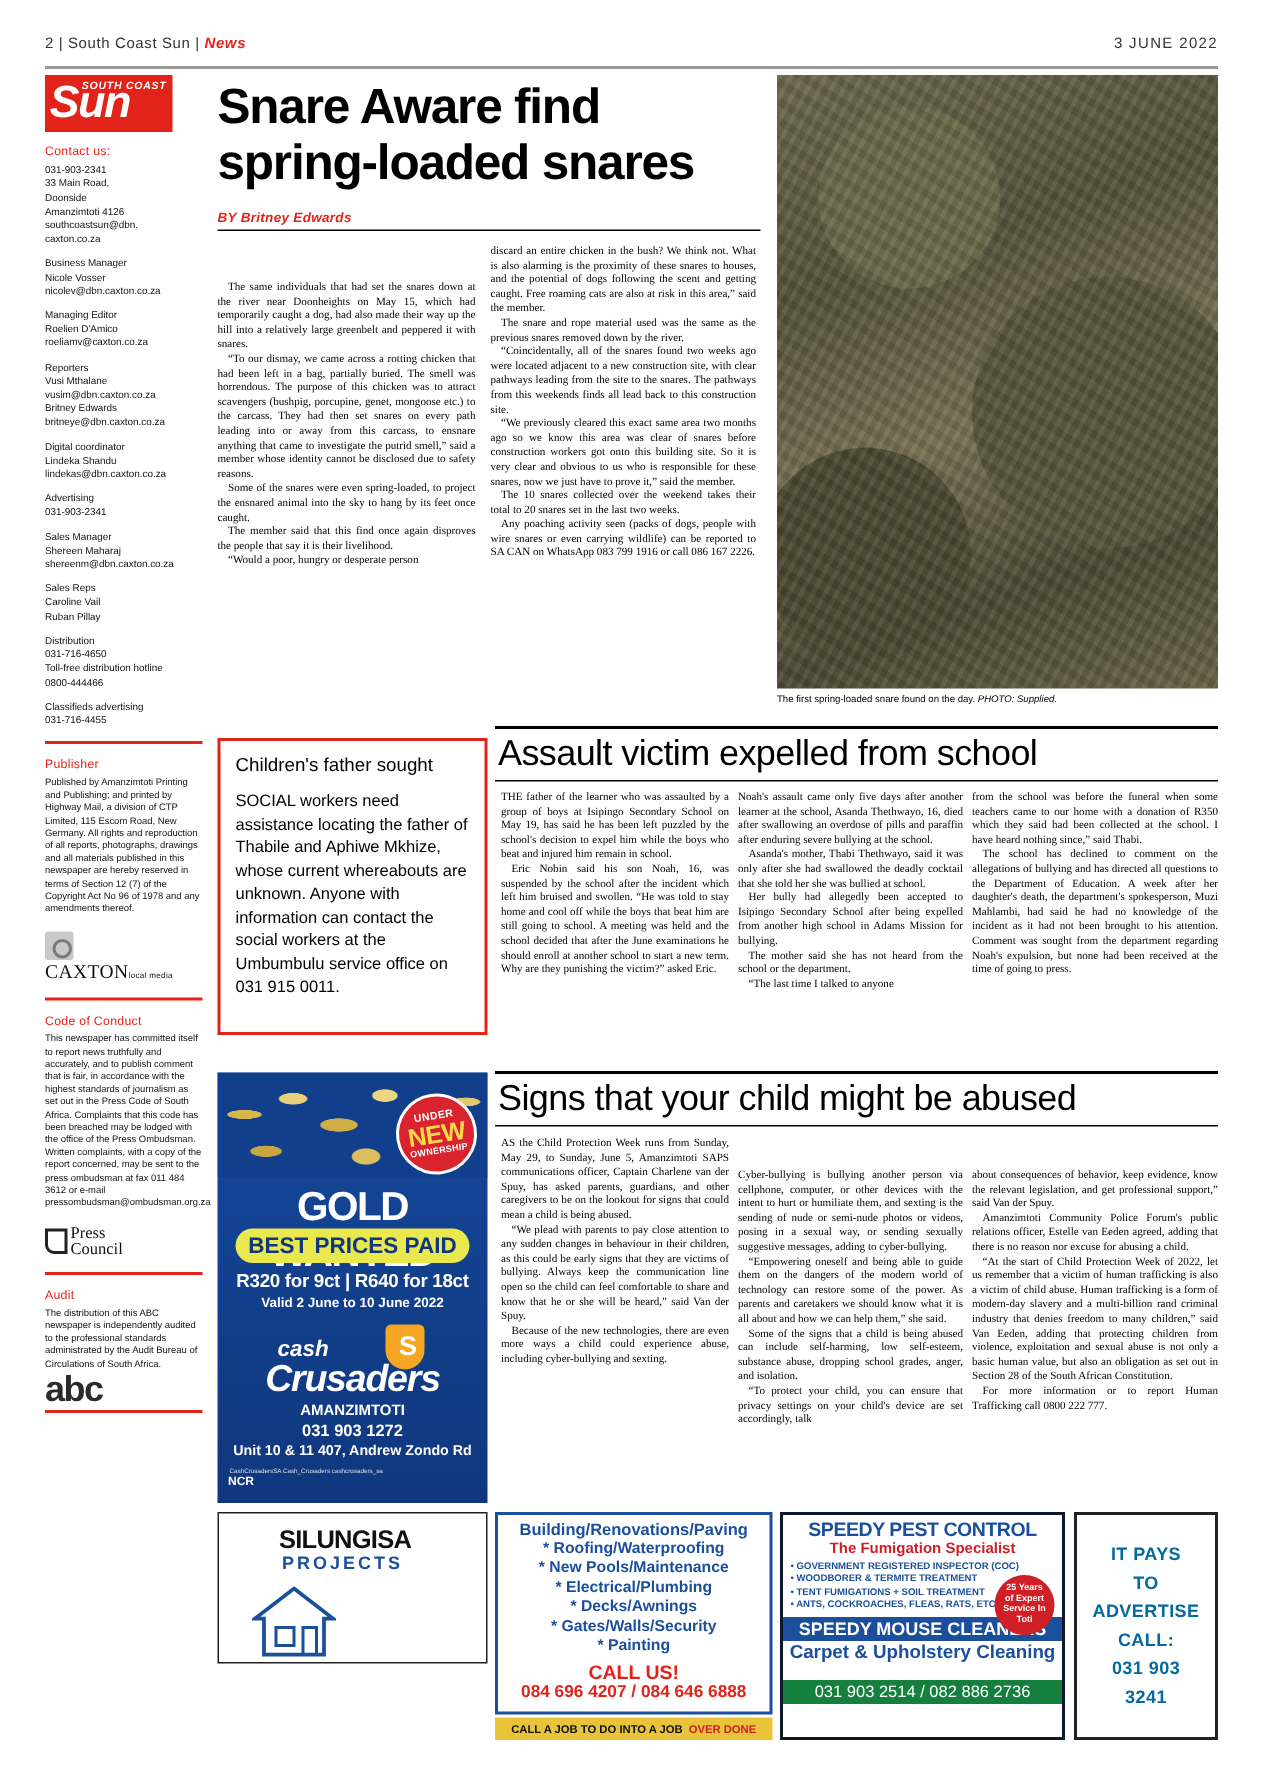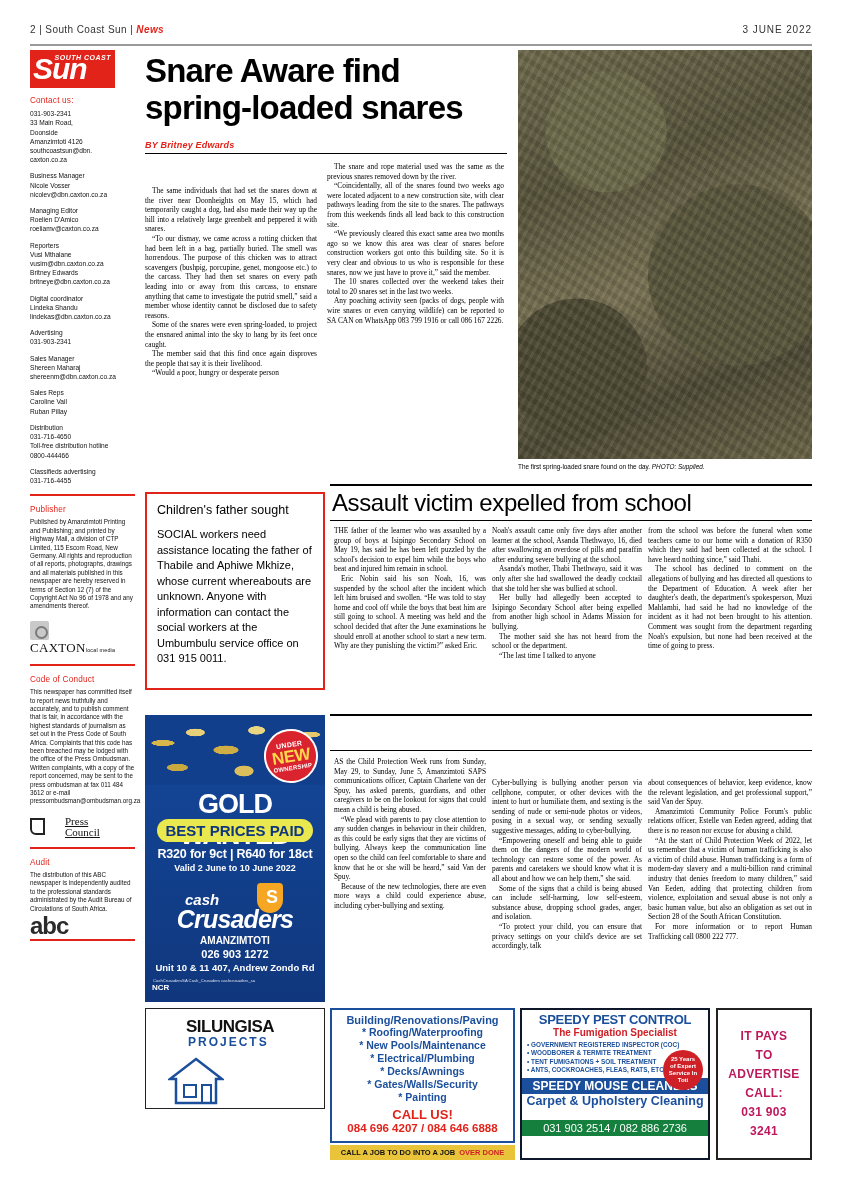"discard an entire chicken in" p.first { html: none -> <p>discard an entire chicken in the bush? We think not. What is also alarming is the proximity of these snares to houses, and the potential of dogs following the scent and getting caught. Free roaming cats are also at risk in this area,” said the member.</p> }
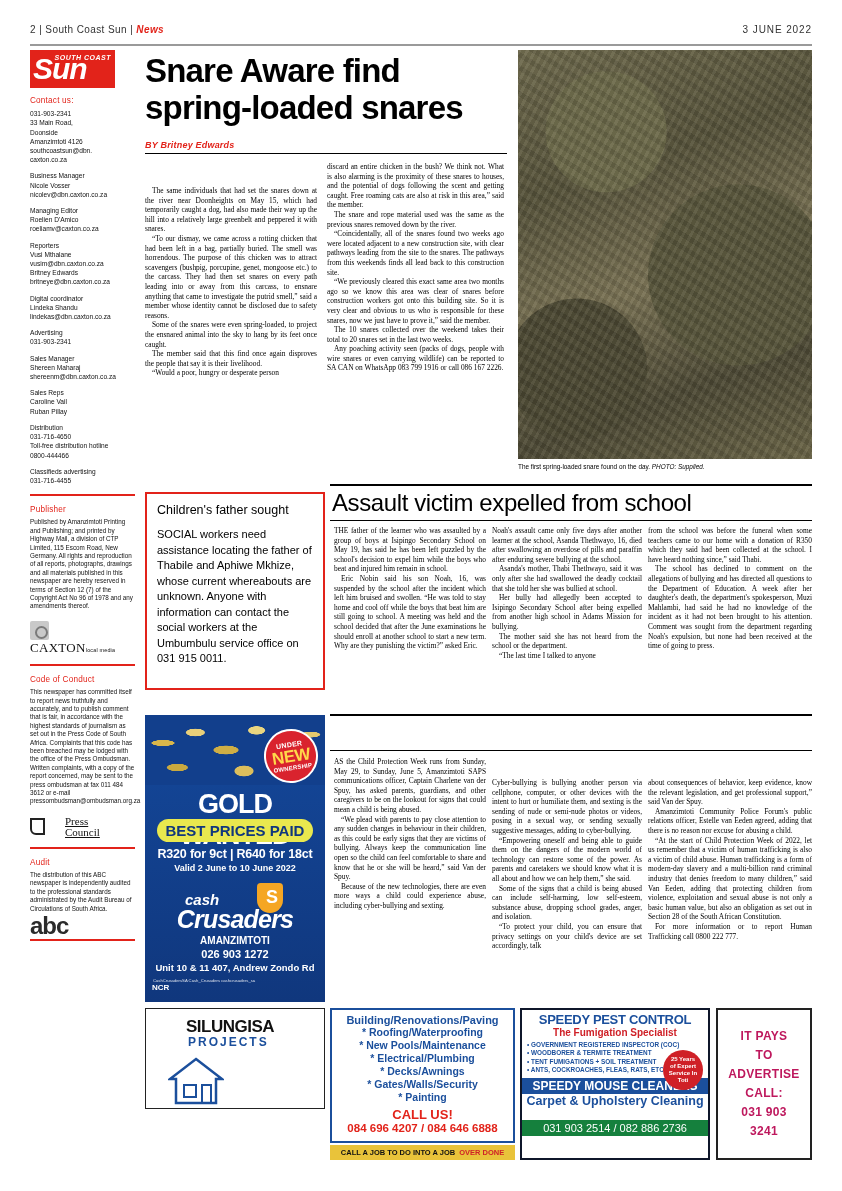"Signs that your child might" div.col { html: none -> <div> <div>Signs that your child might be abused</div> </div> }
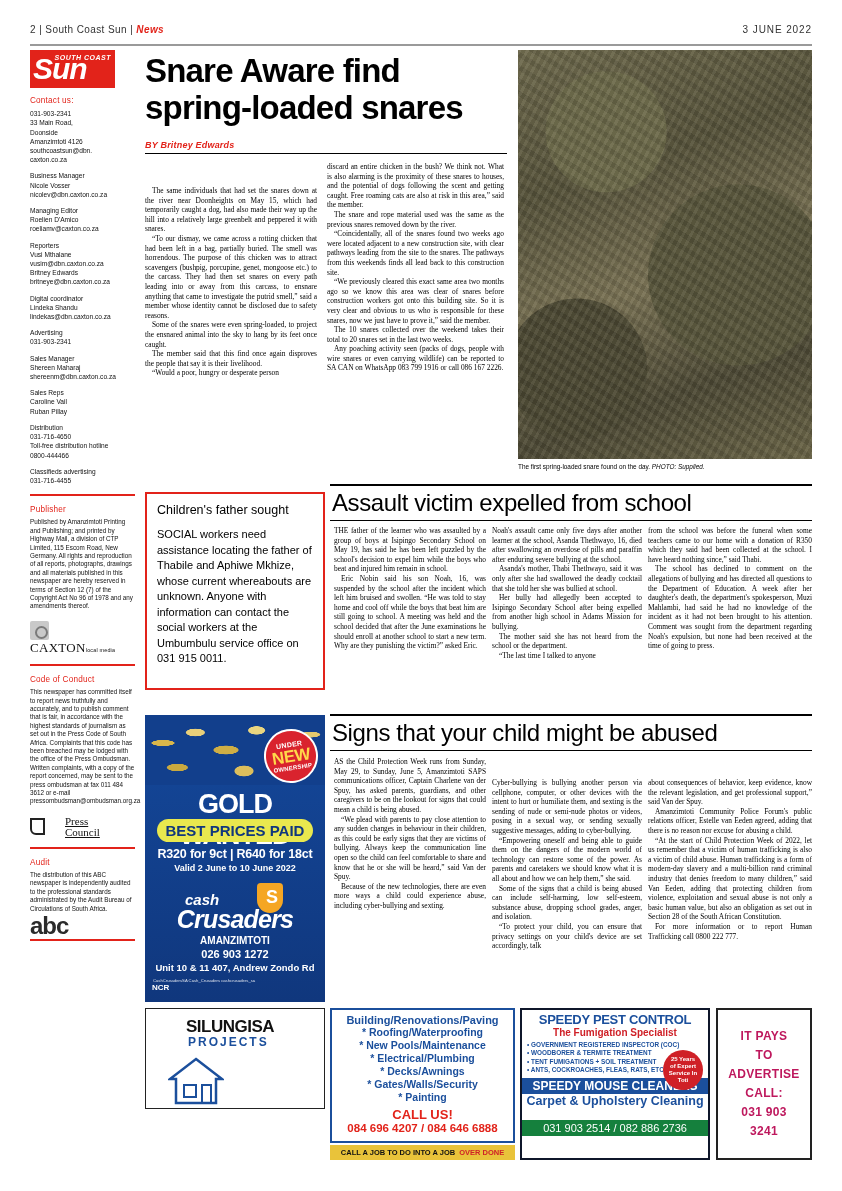"Press" .press-council { gap: 20px -> 2px; text-decoration: underline -> none }
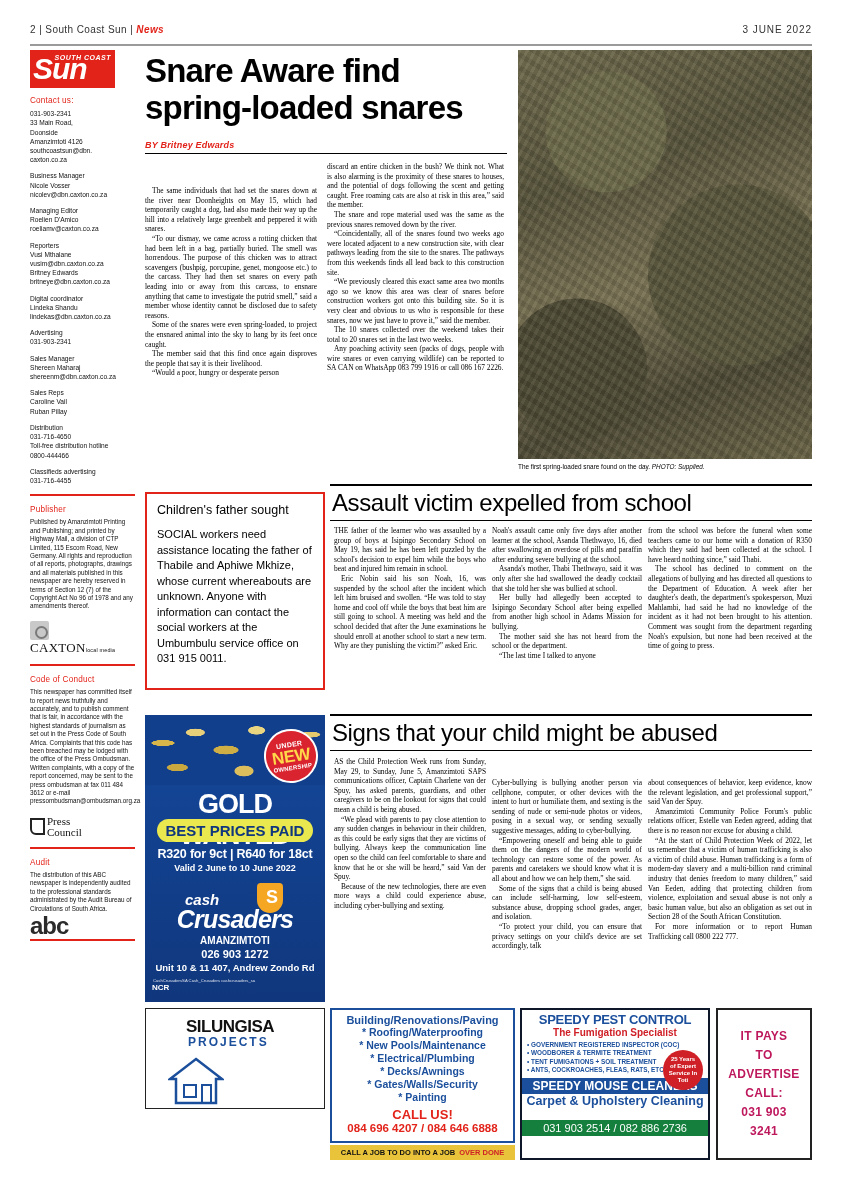"026 903 1272" div.cc-tel { text: 026 903 -> 031 903 }
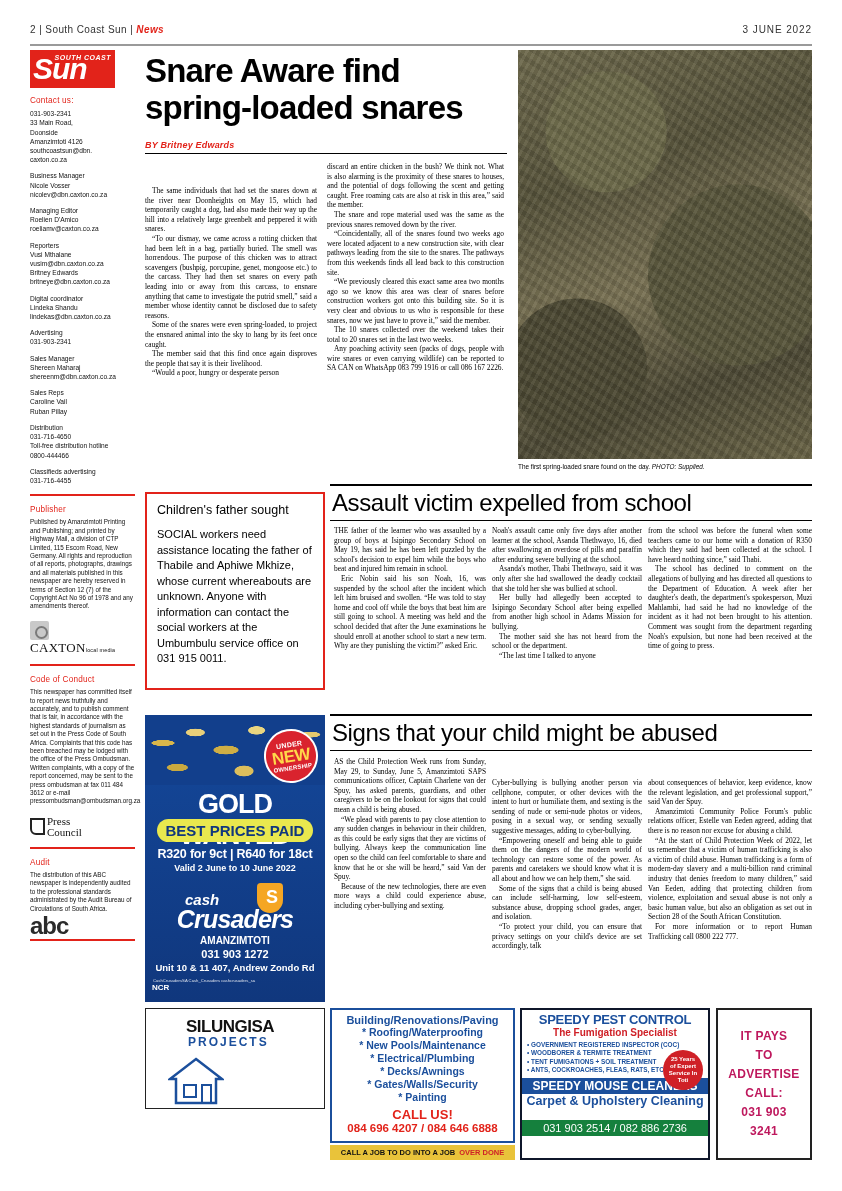"IT PAYS" .ad-itpays { color: #be185d -> #0369a1 }
